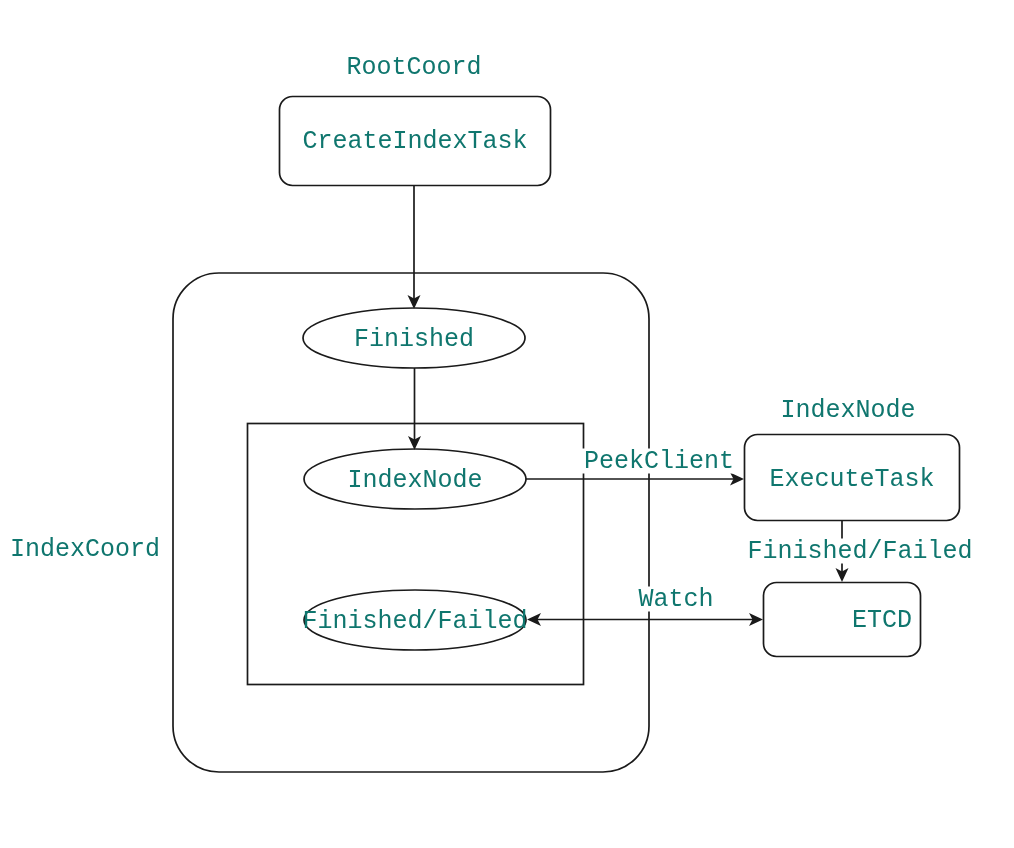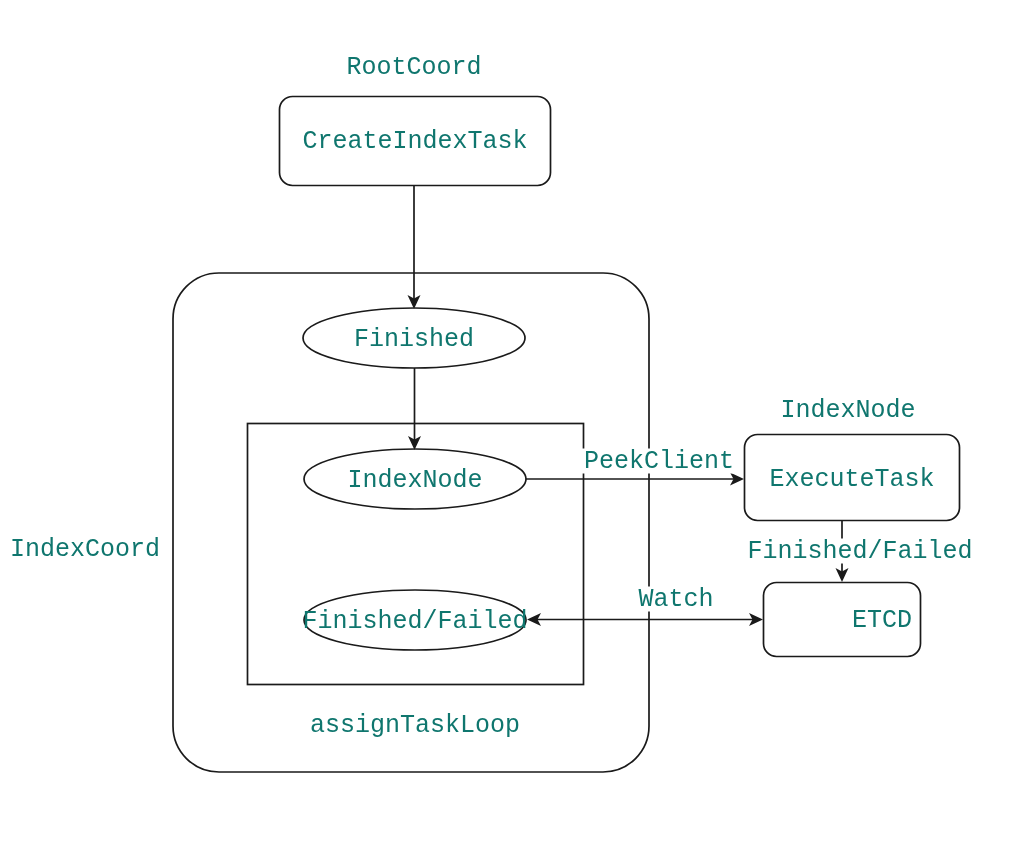"assignTaskLoop" div.dg-label { html: <div>assignTaskLoop</div> -> none }
